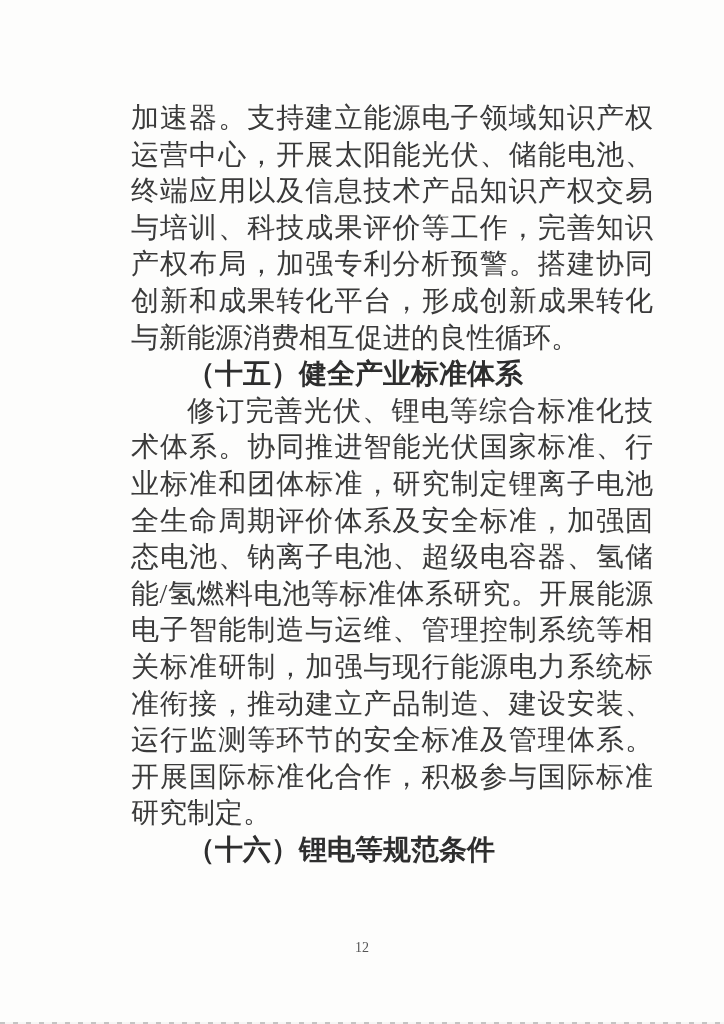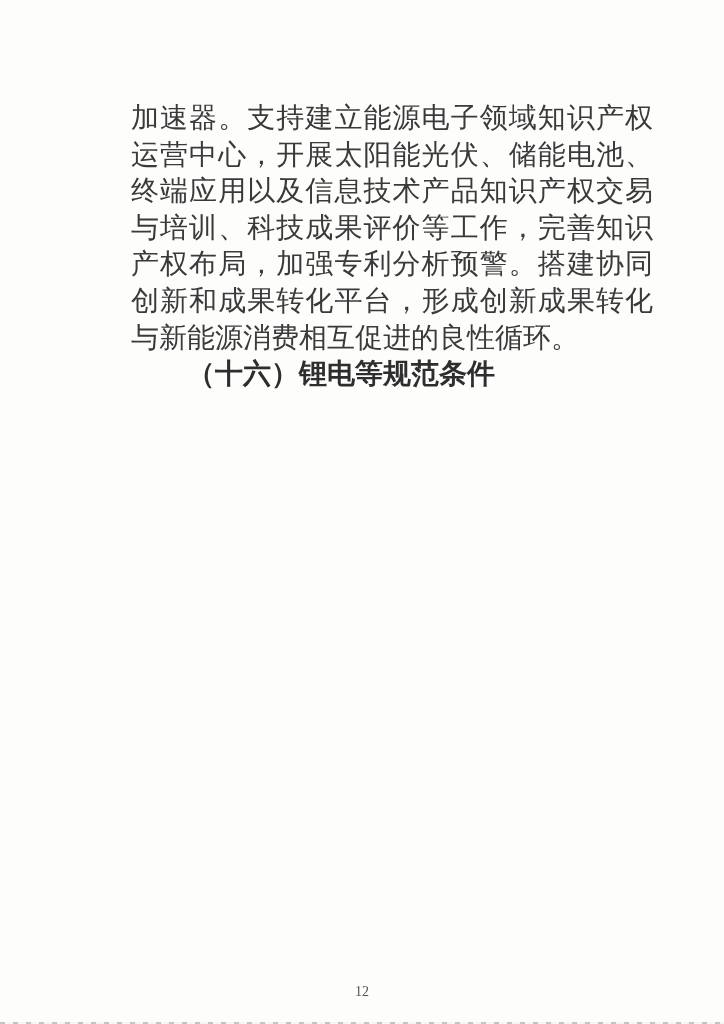"（十五）健全产业标准体系" p.heading { html: none -> <p>（十五）健全产业标准体系</p> }
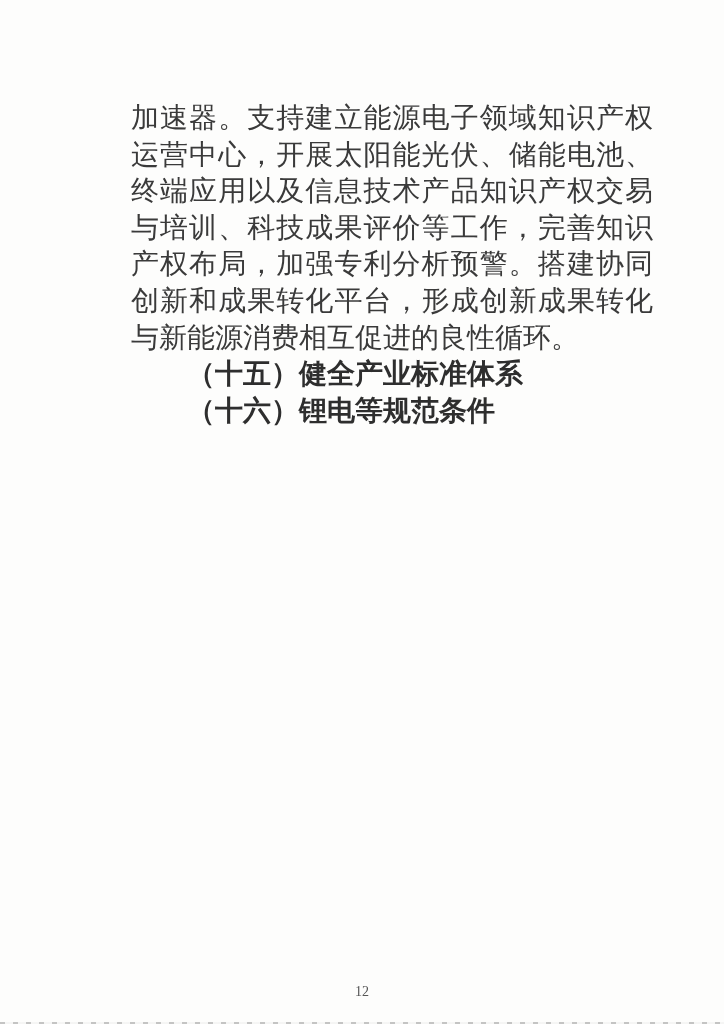"修订完善光伏、锂电等综合标准化技术体系。协同推进智能光伏国家标准、行业标准和团体" p.para { html: none -> <p>修订完善光伏、锂电等综合标准化技术体系。协同推进智能光伏国家标准、行业标准和团体标准，研究制定锂离子电池全生命周期评价体系及安全标准，加强固态电池、钠离子电池、超级电容器、氢储能/氢燃料电池等标准体系研究。开展能源电子智能制造与运维、管理控制系统等相关标准研制，加强与现行能源电力系统标准衔接，推动建立产品制造、建设安装、运行监测等环节的安全标准及管理体系。开展国际标准化合作，积极参与国际标准研究制定。</p> }
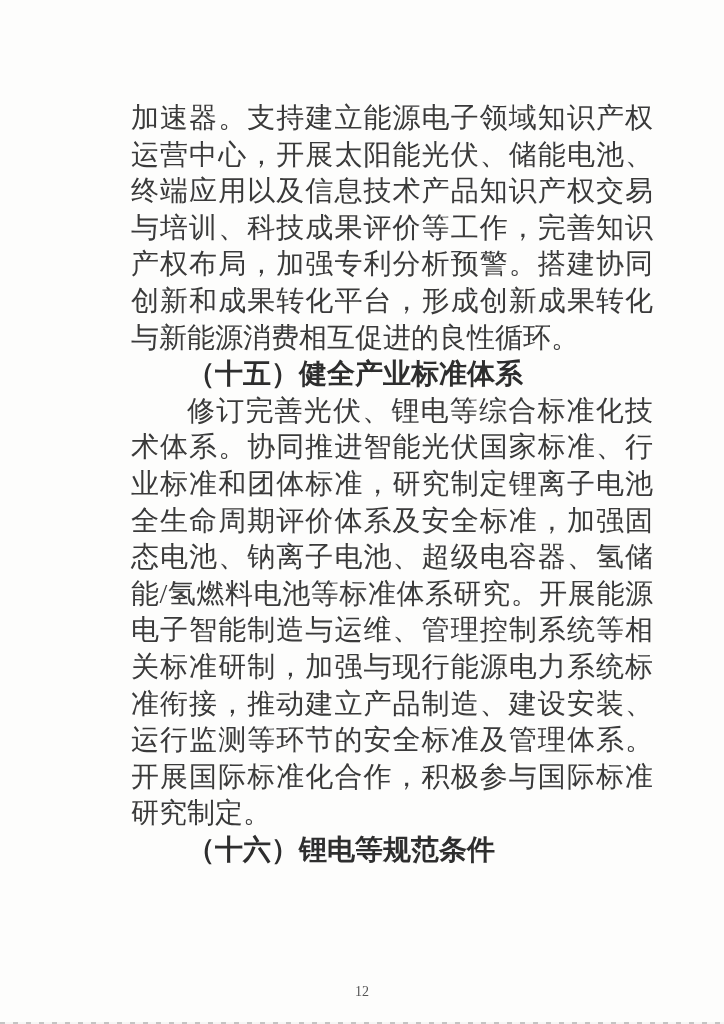"12" .footer { margin-top: 44px -> none }
